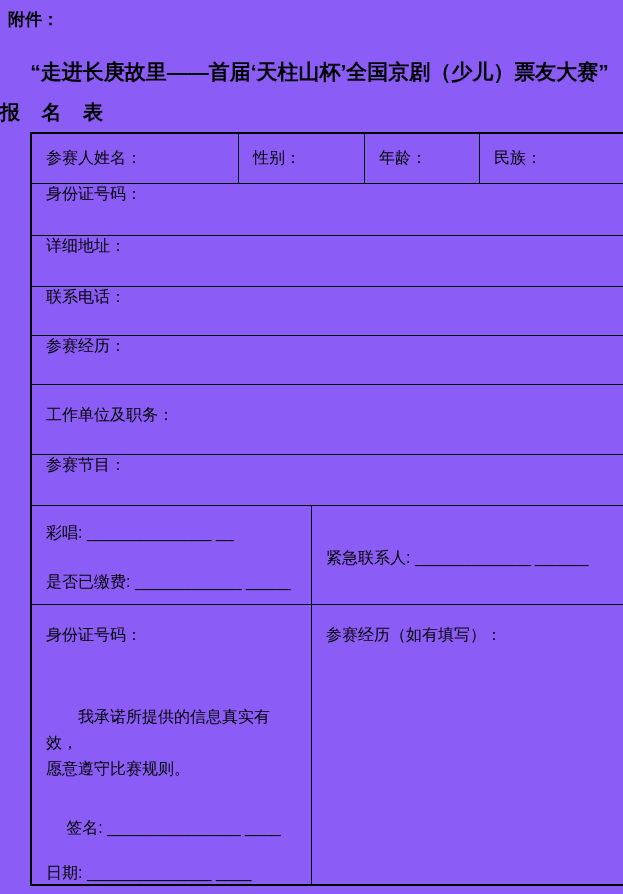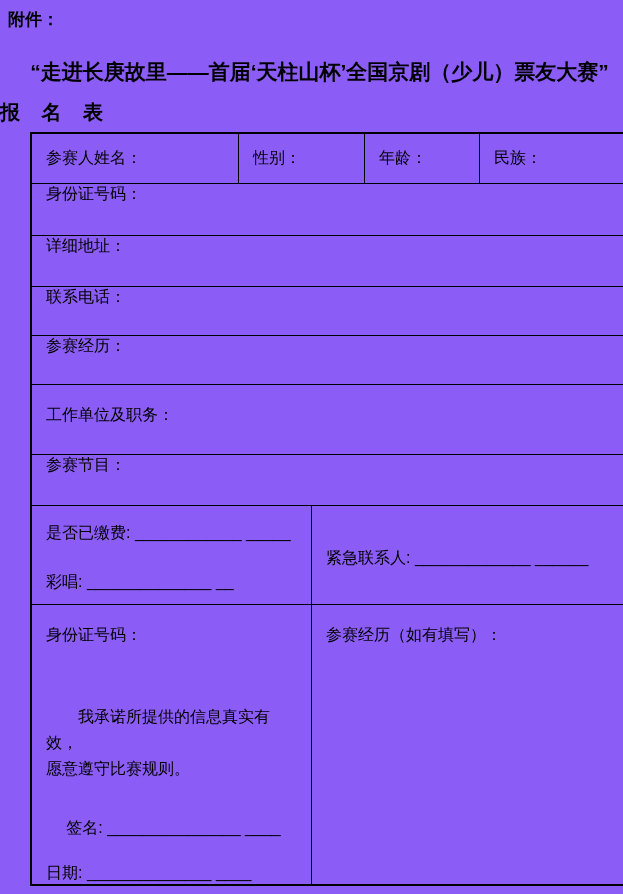"是否已缴费: ____________ _____" div.blank-line { order: before "彩唱: ______________ __" -> after "彩唱: ______________ __" }
